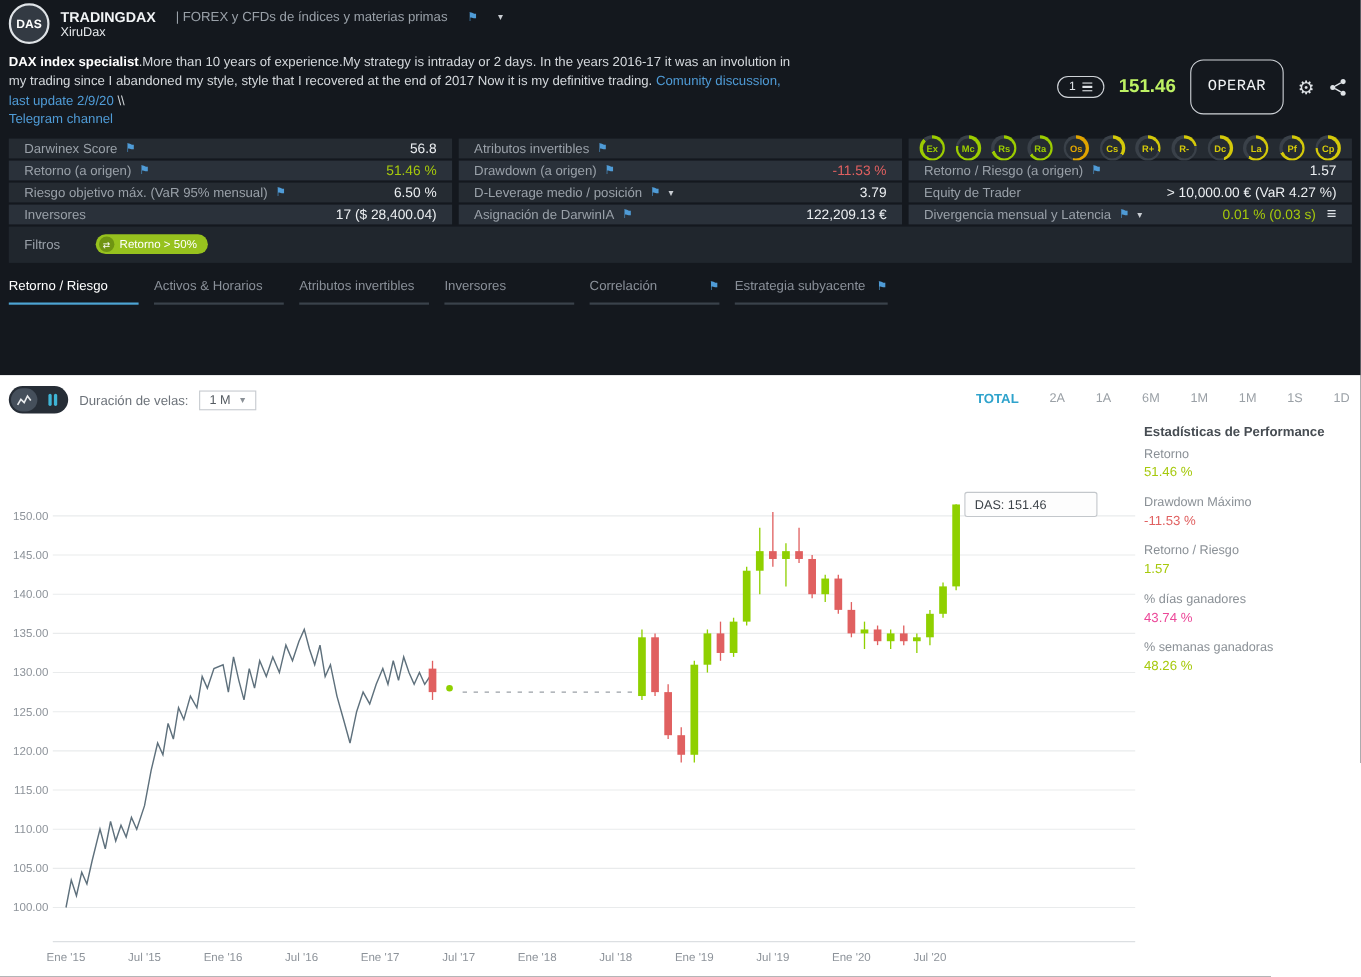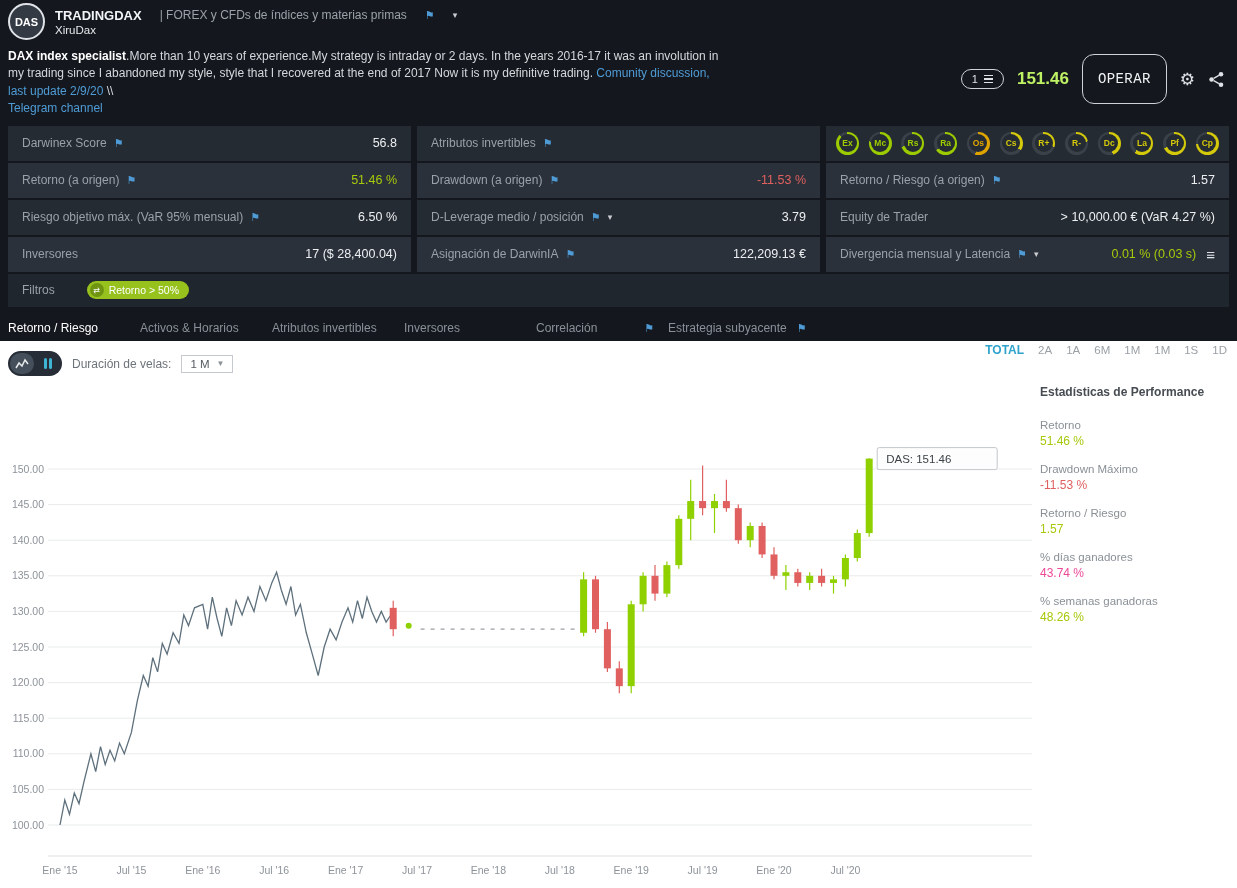"Darwinex Score" .cell { height: 35px -> 18px }
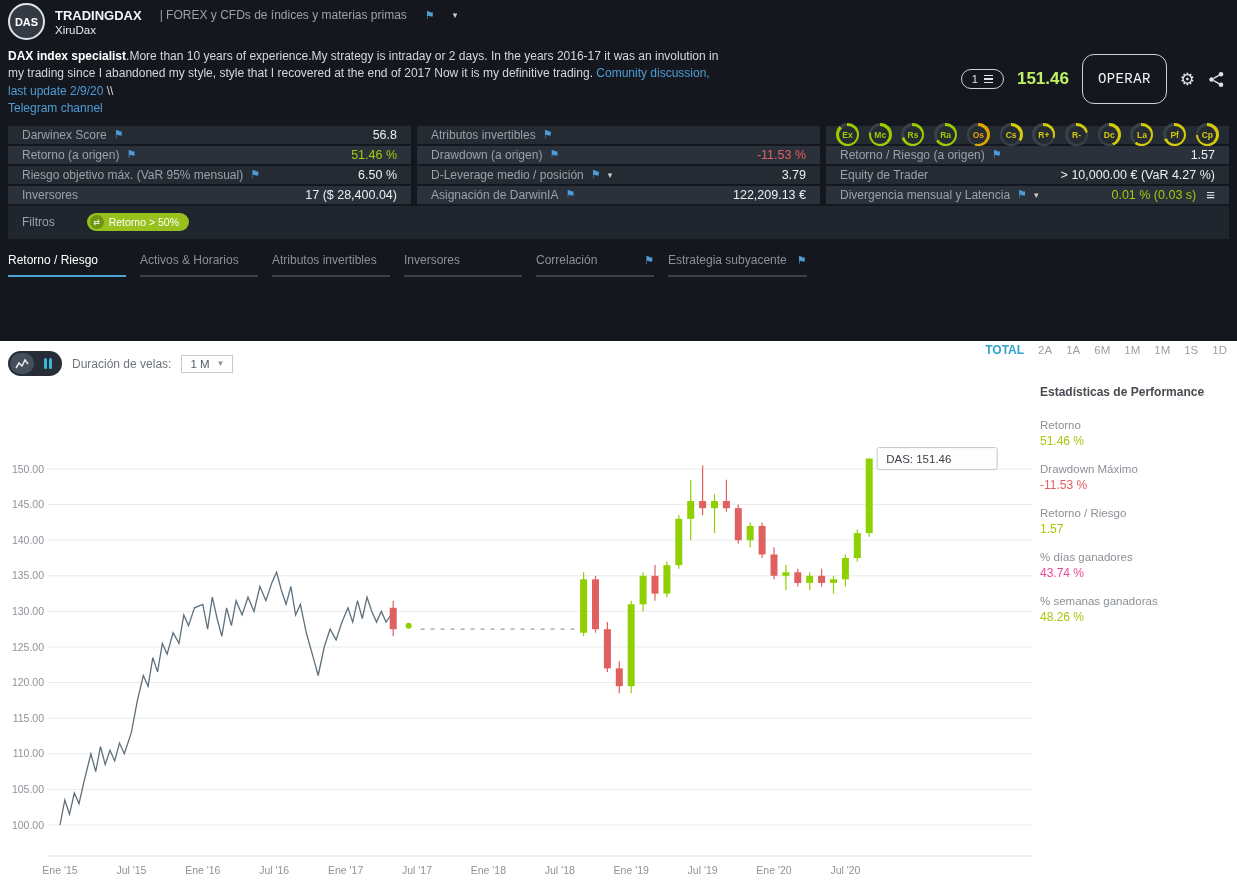"TOTAL" .periods { gap: 14px -> 28px; top: 2px -> 14px }
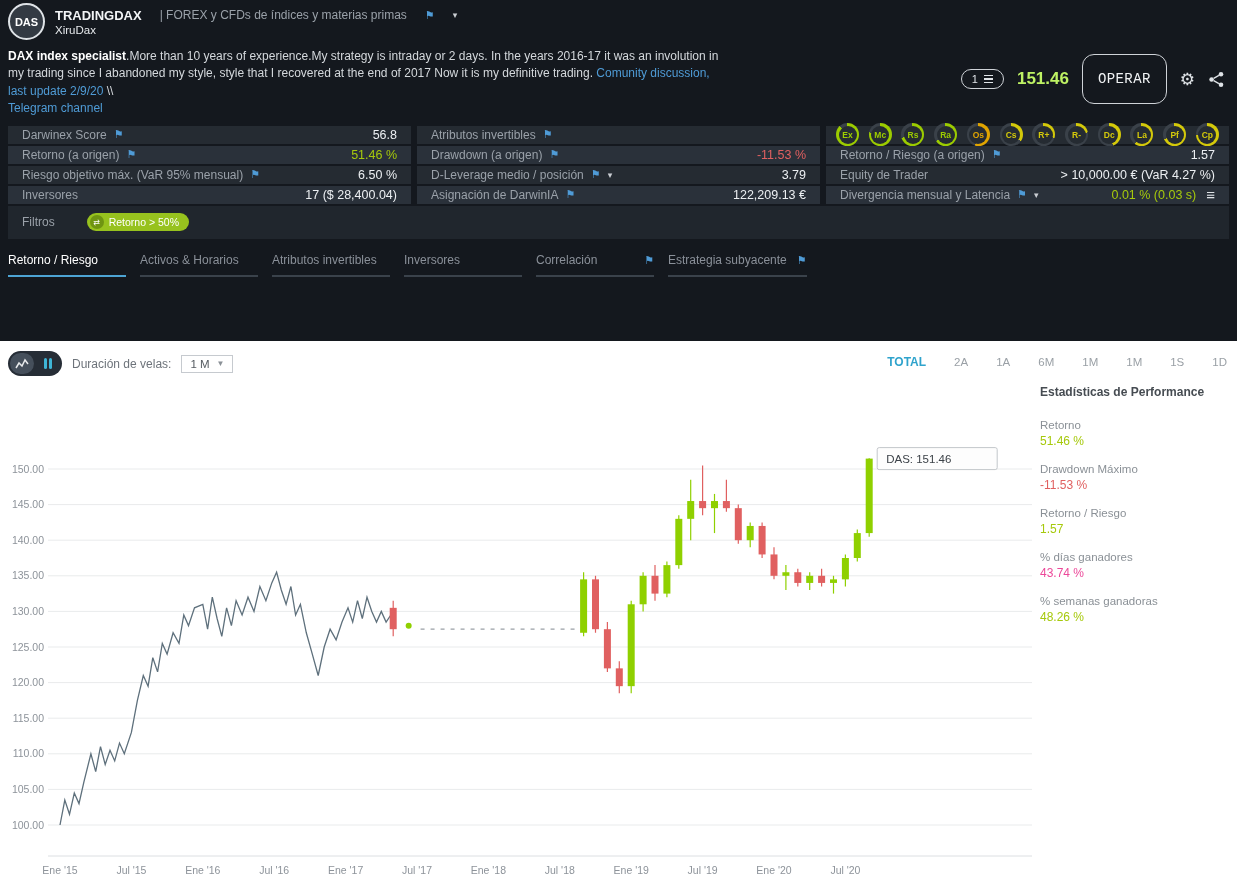"Estadísticas de Performance" .perf-title { margin-bottom: 20px -> 8px }
